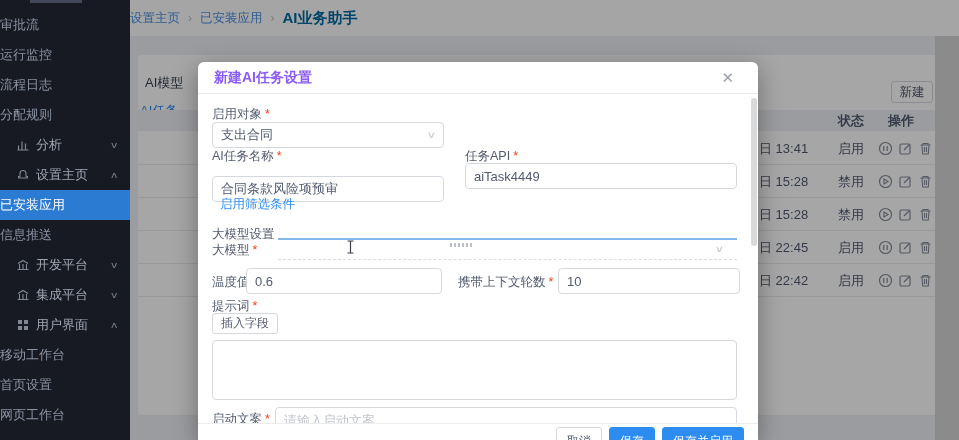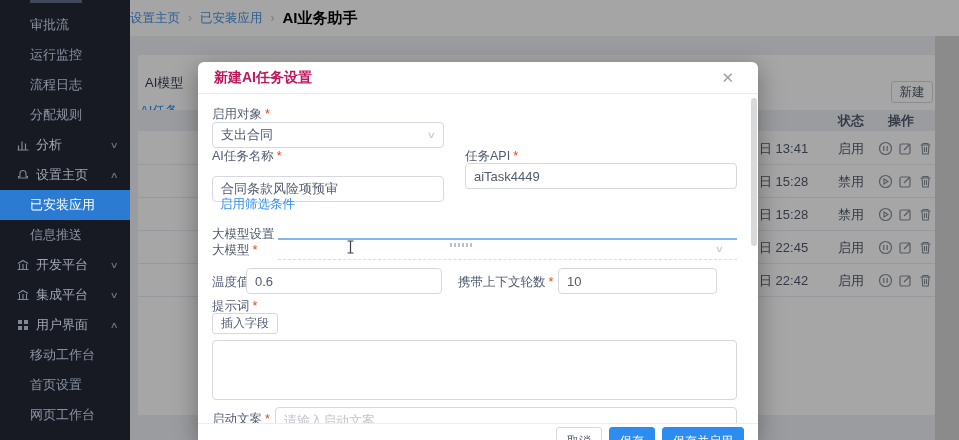"审批流" .side-item { padding-left: 30px -> none }
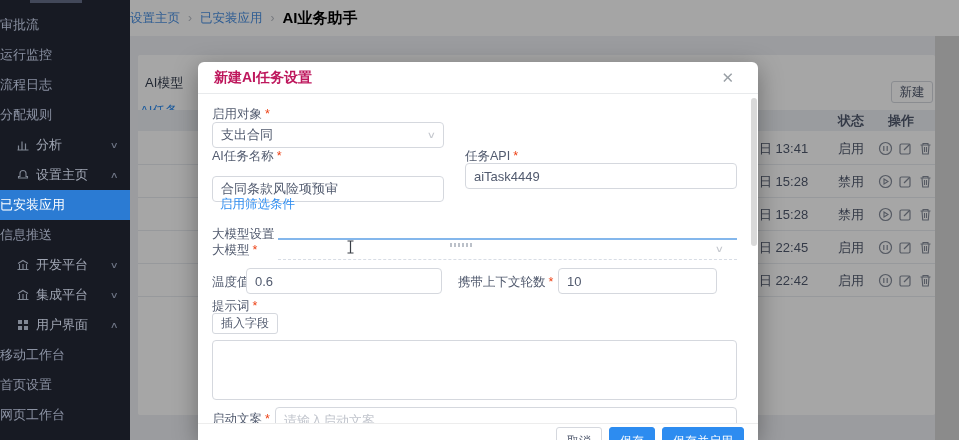"AI业务助手" .crumb-cur { color: #000000 -> #0369a1 }
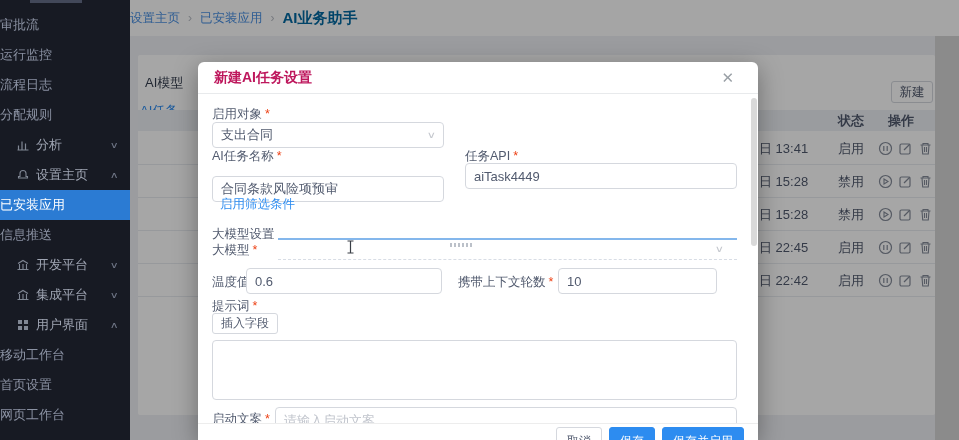"新建AI任务设置" .m-title { color: #be185d -> #8b5cf6 }
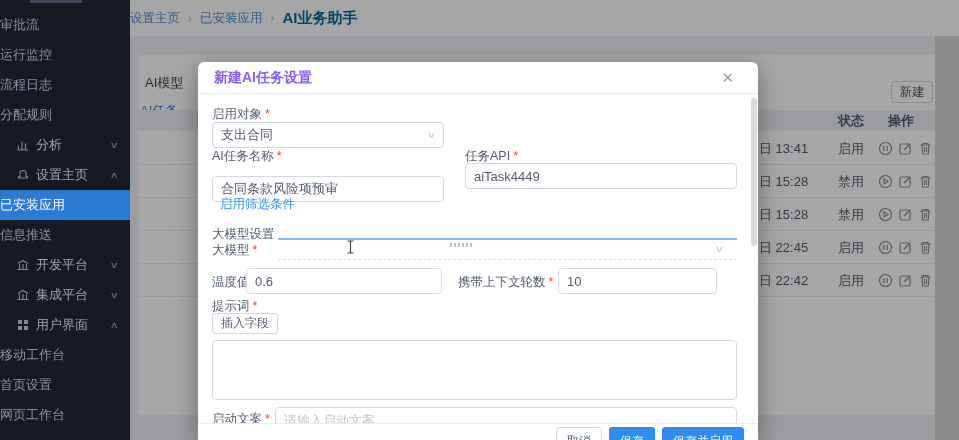"10" div.ctl { width: 159px -> 182px }
